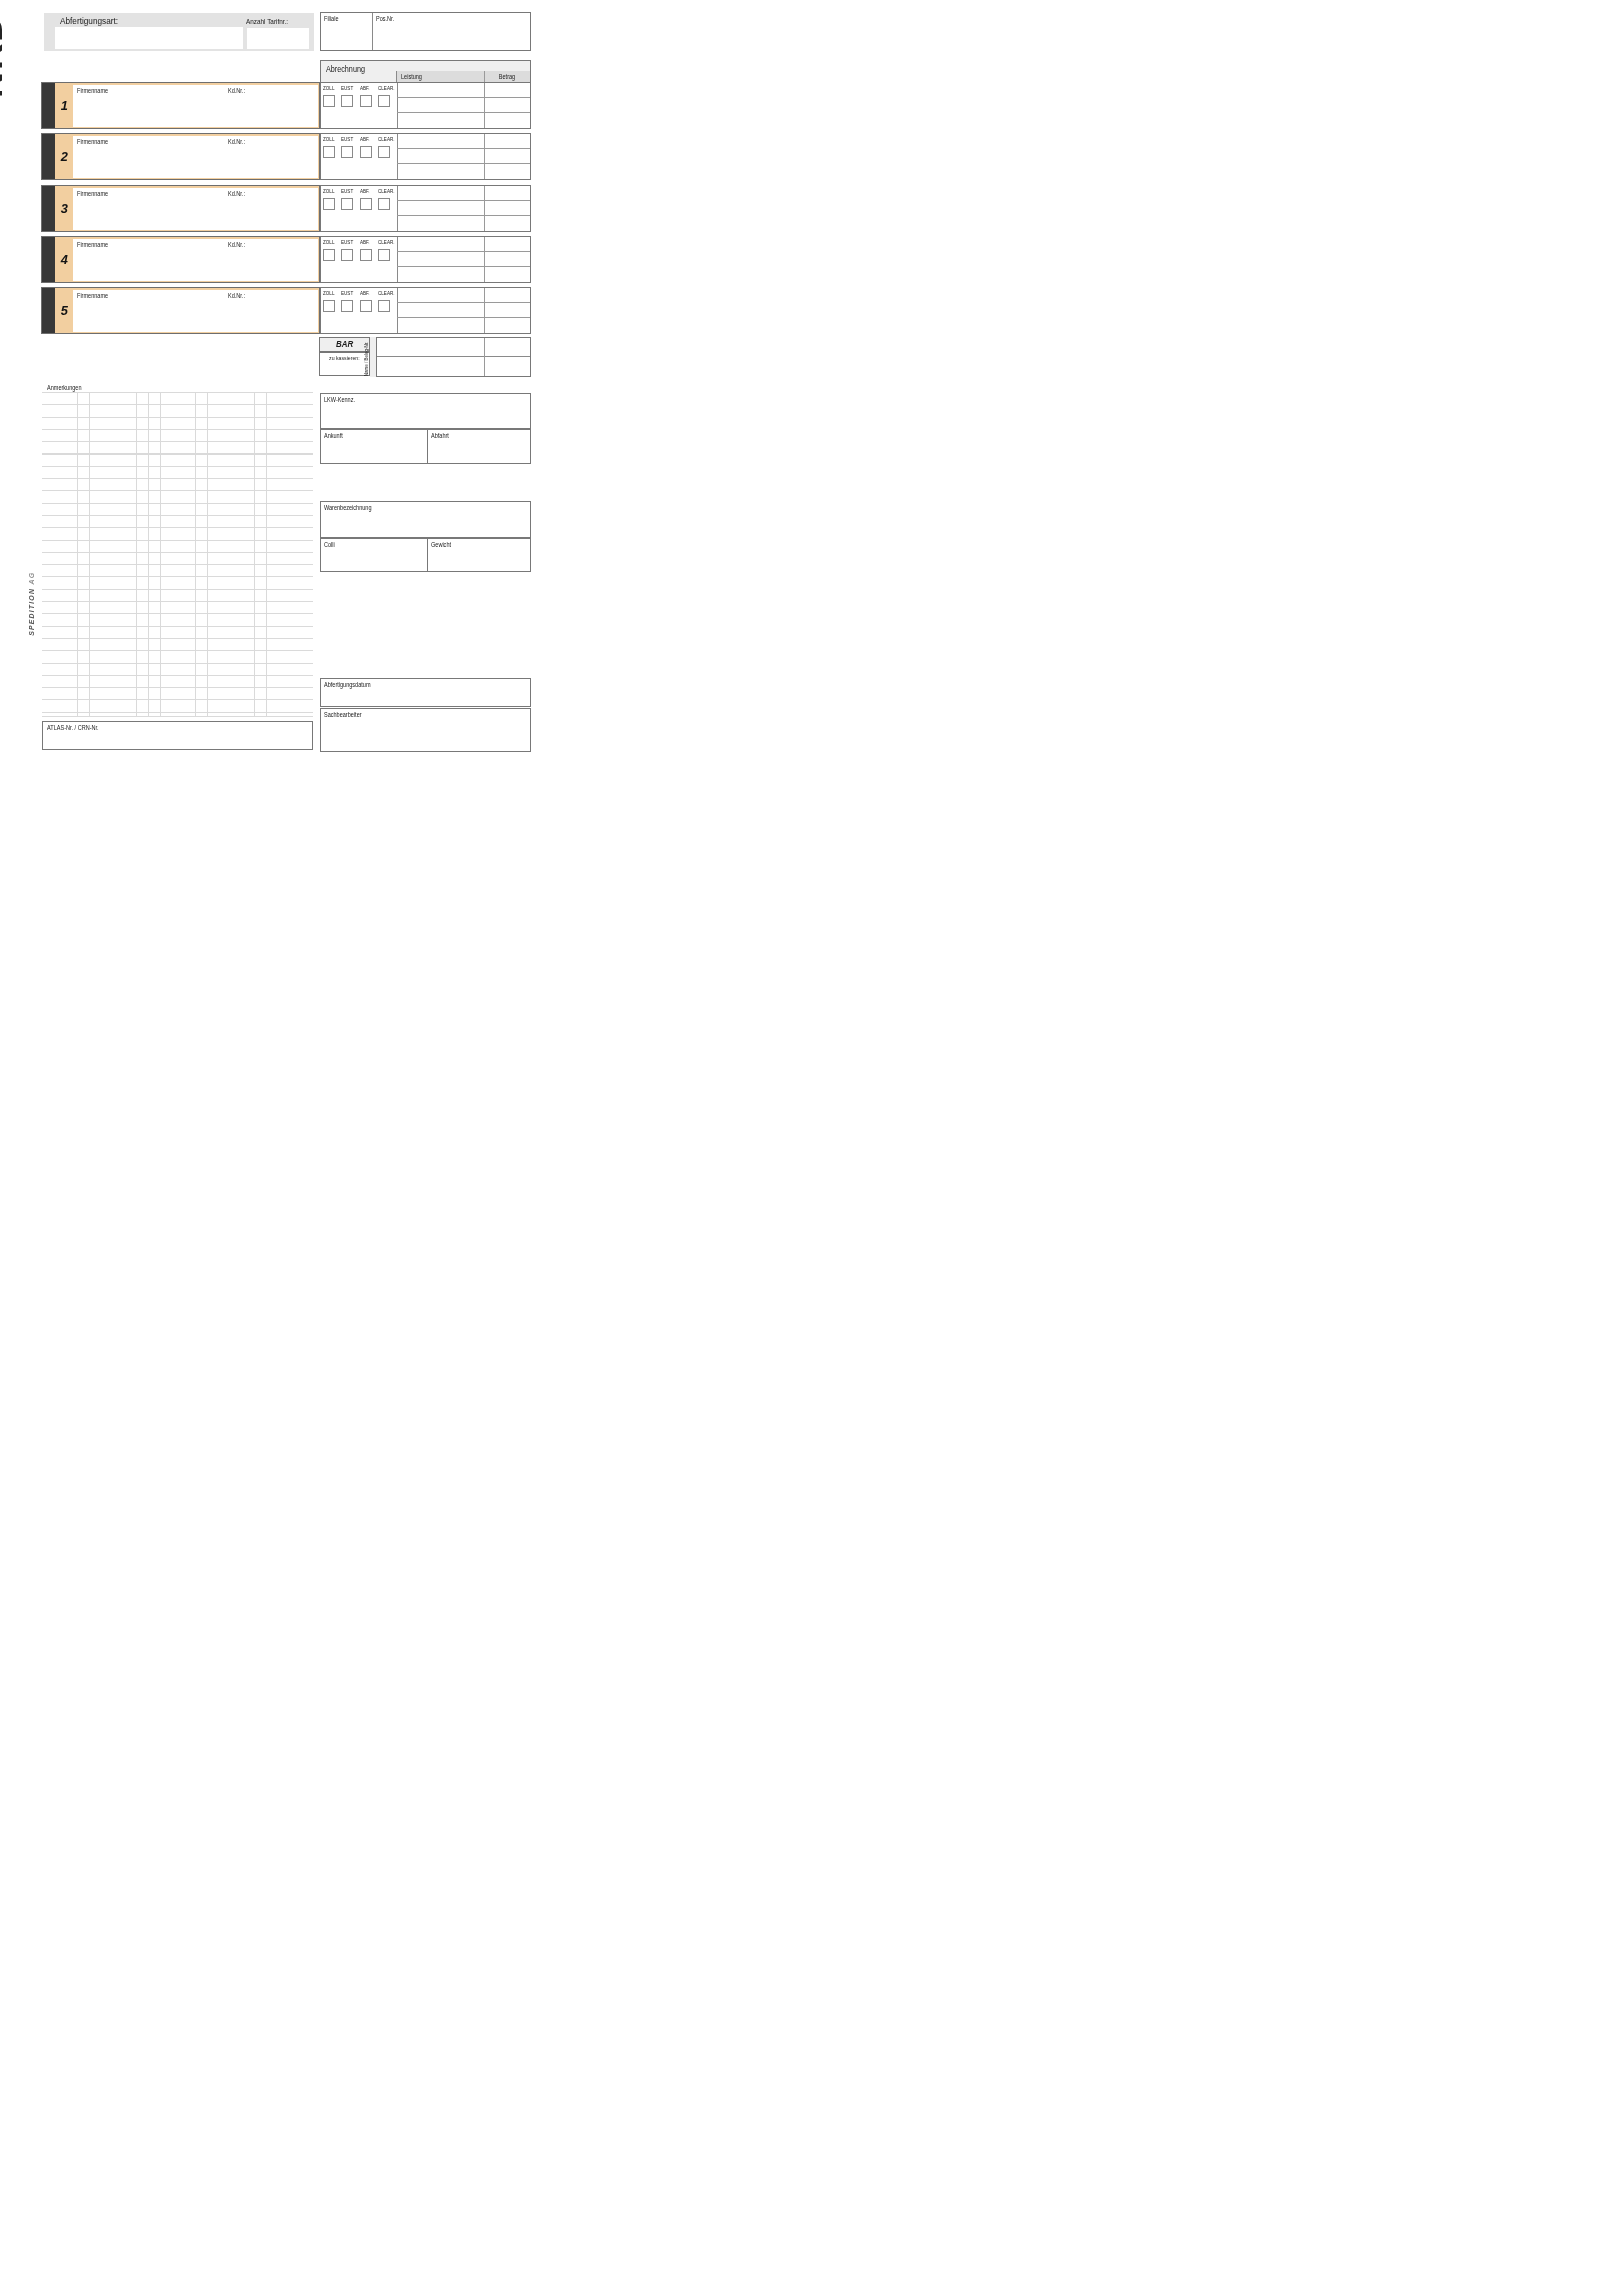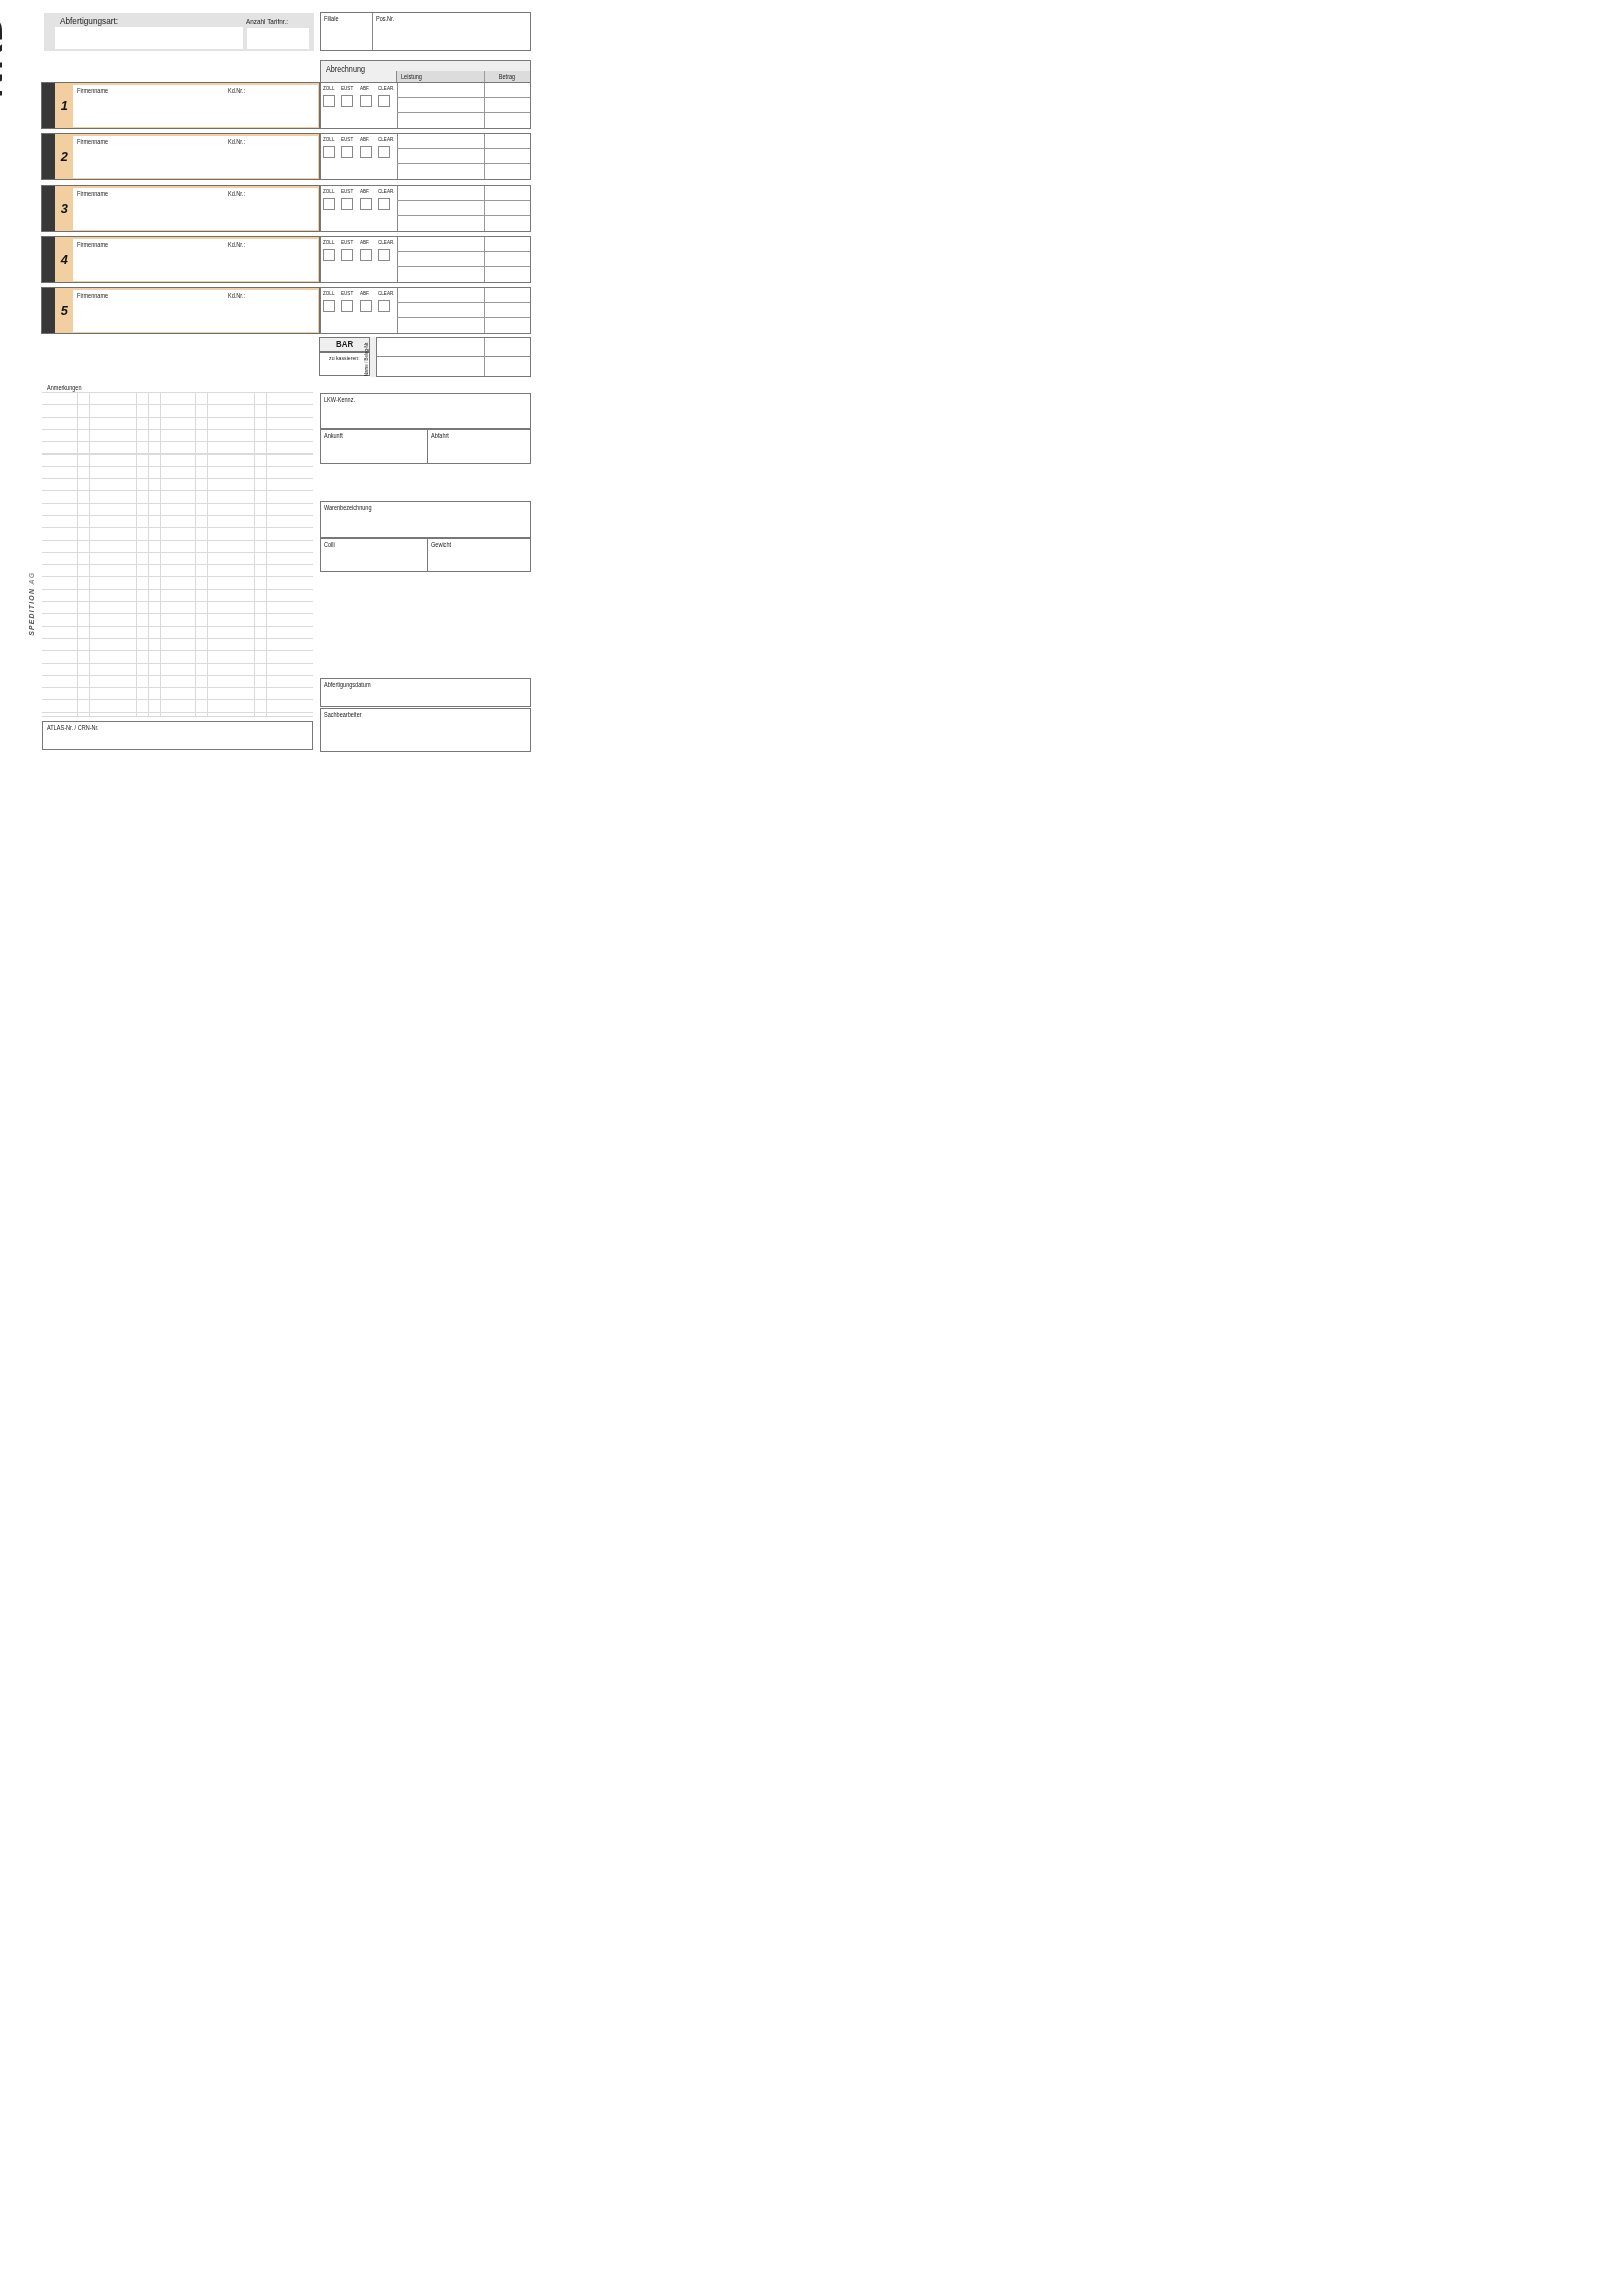"BAR" .barbox { font-style: none -> italic }
